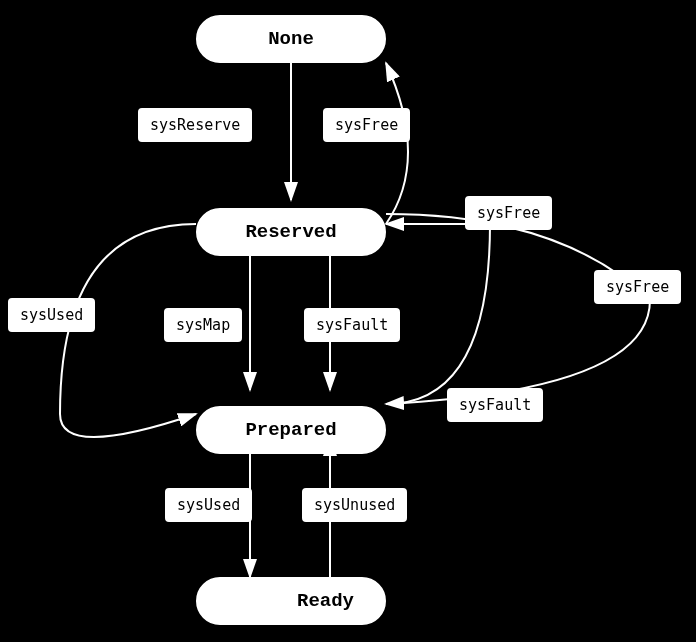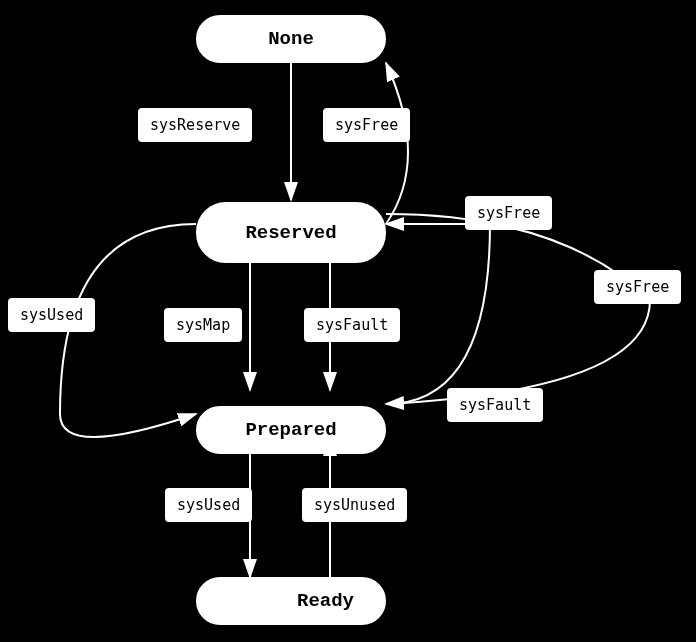"Reserved" div.node { height: 61px -> 48px; top: 202px -> 208px }
